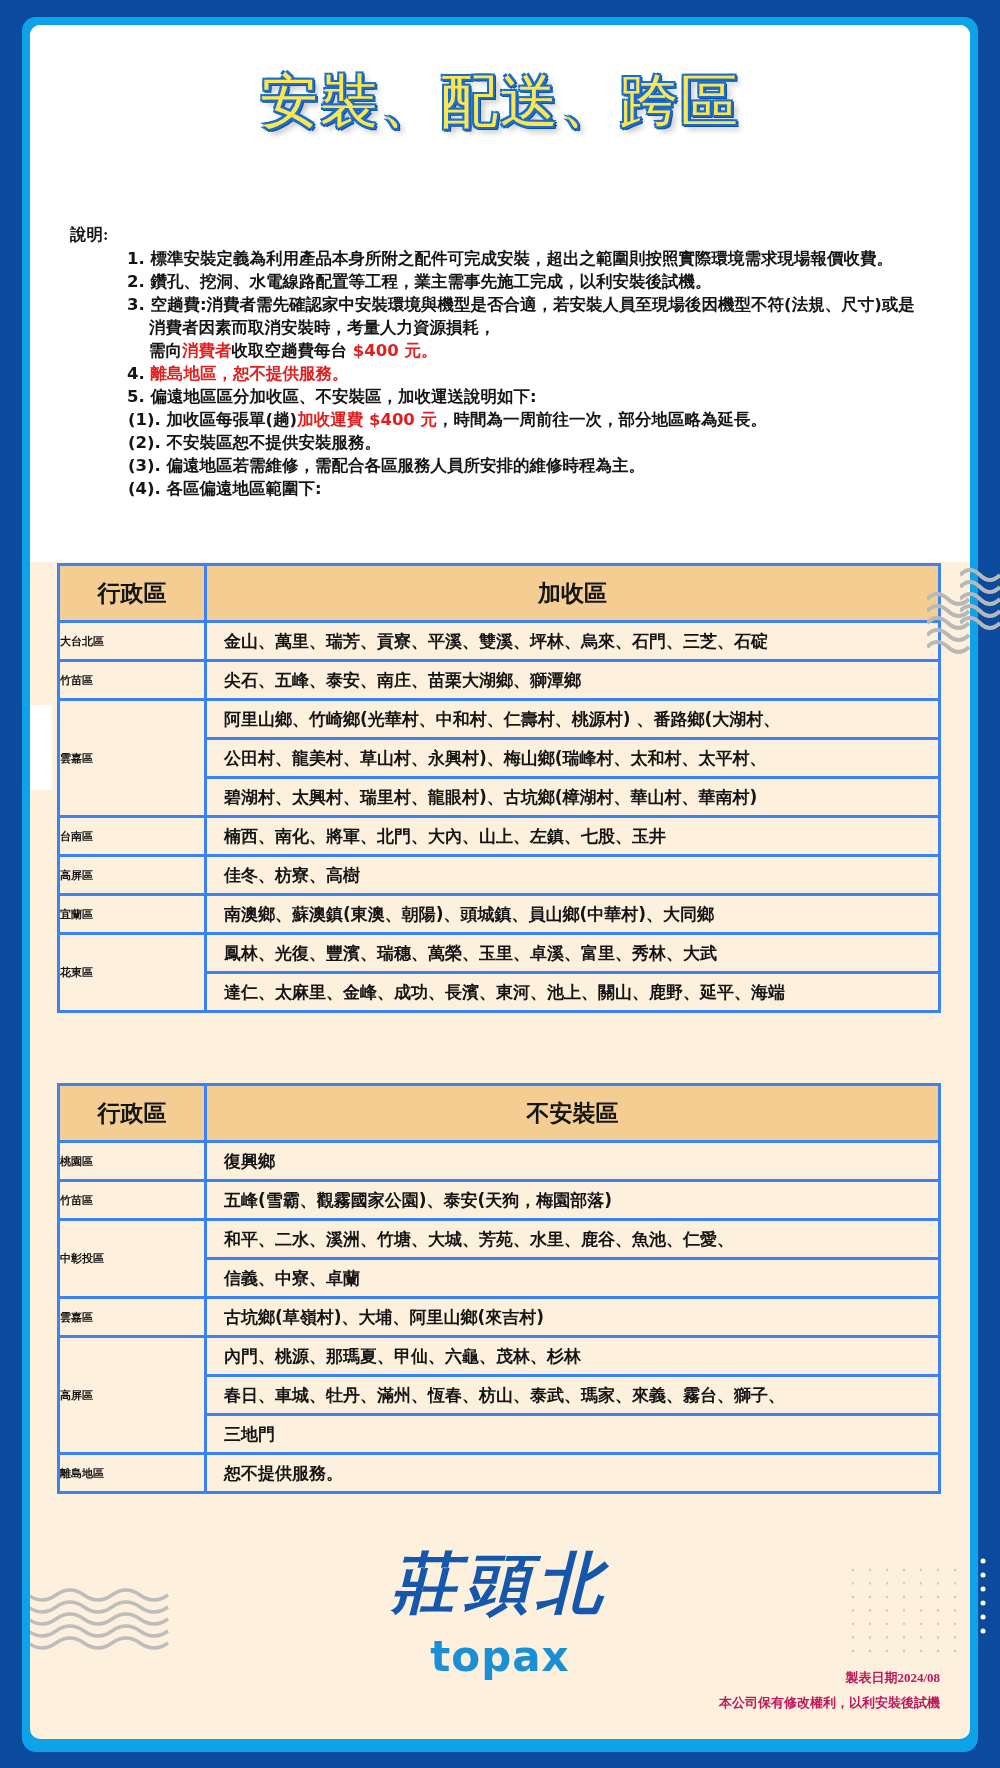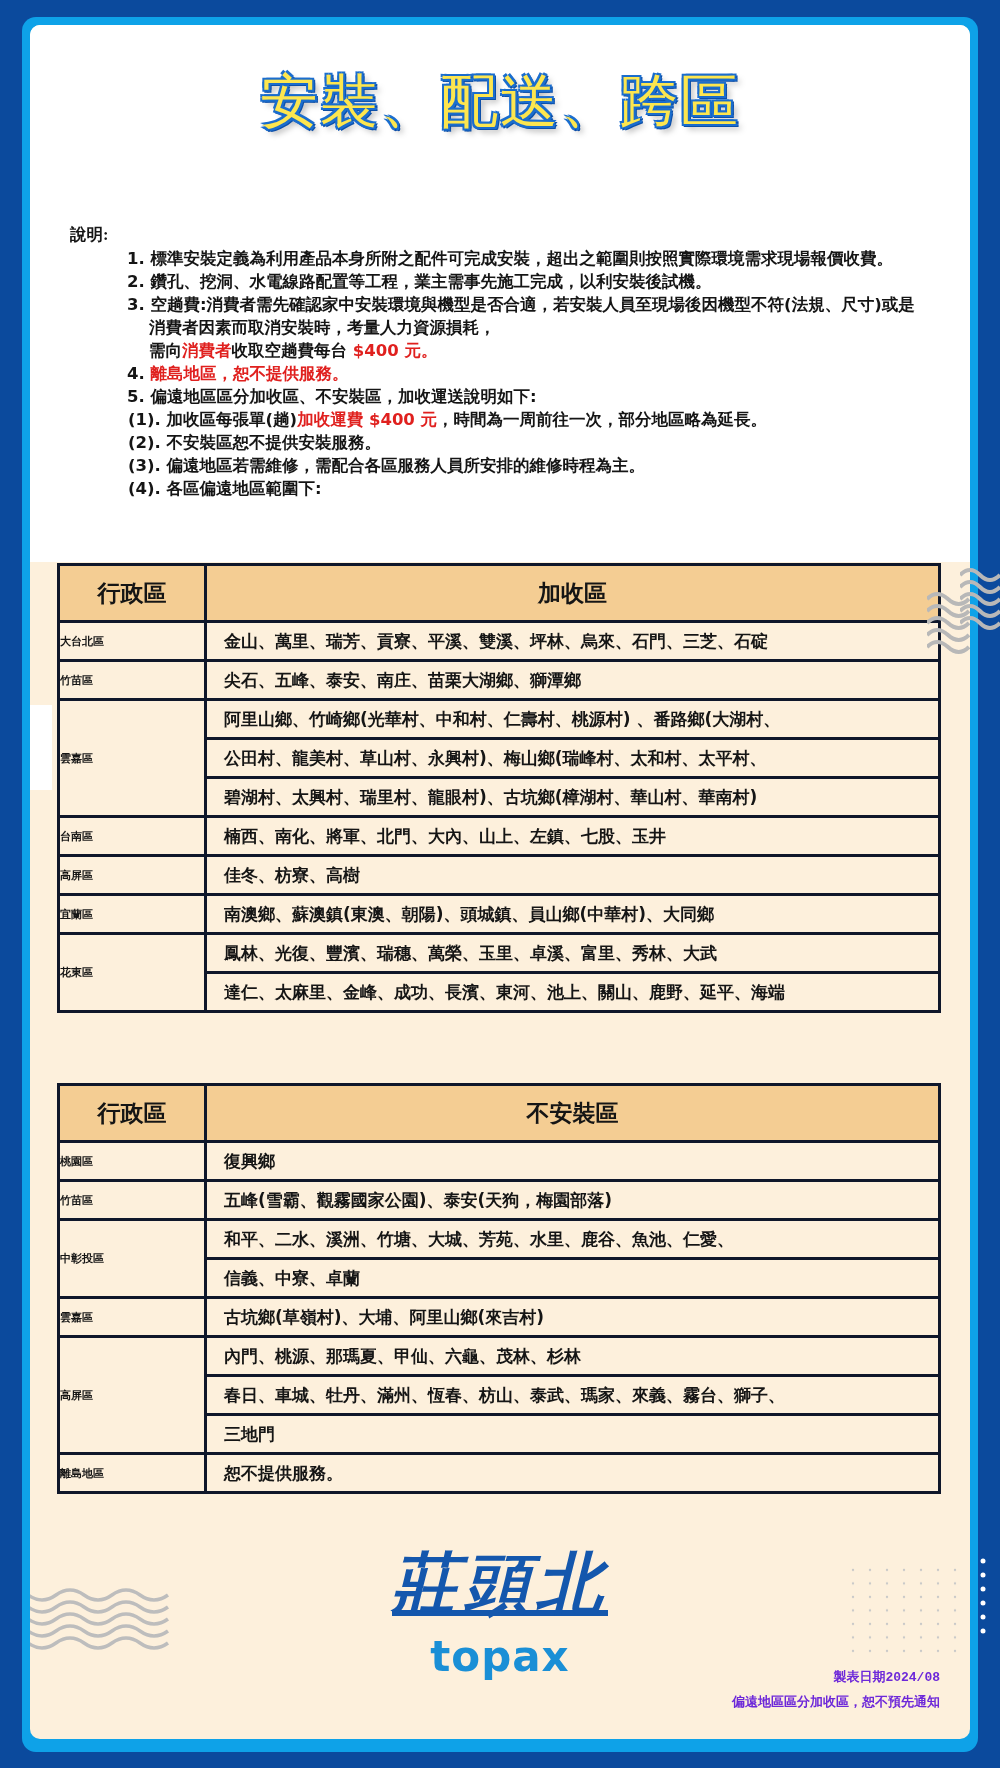"行政區" table.zone td, table.zone th { border: 3px solid #0f172a -> 3px solid #3b82f6 }
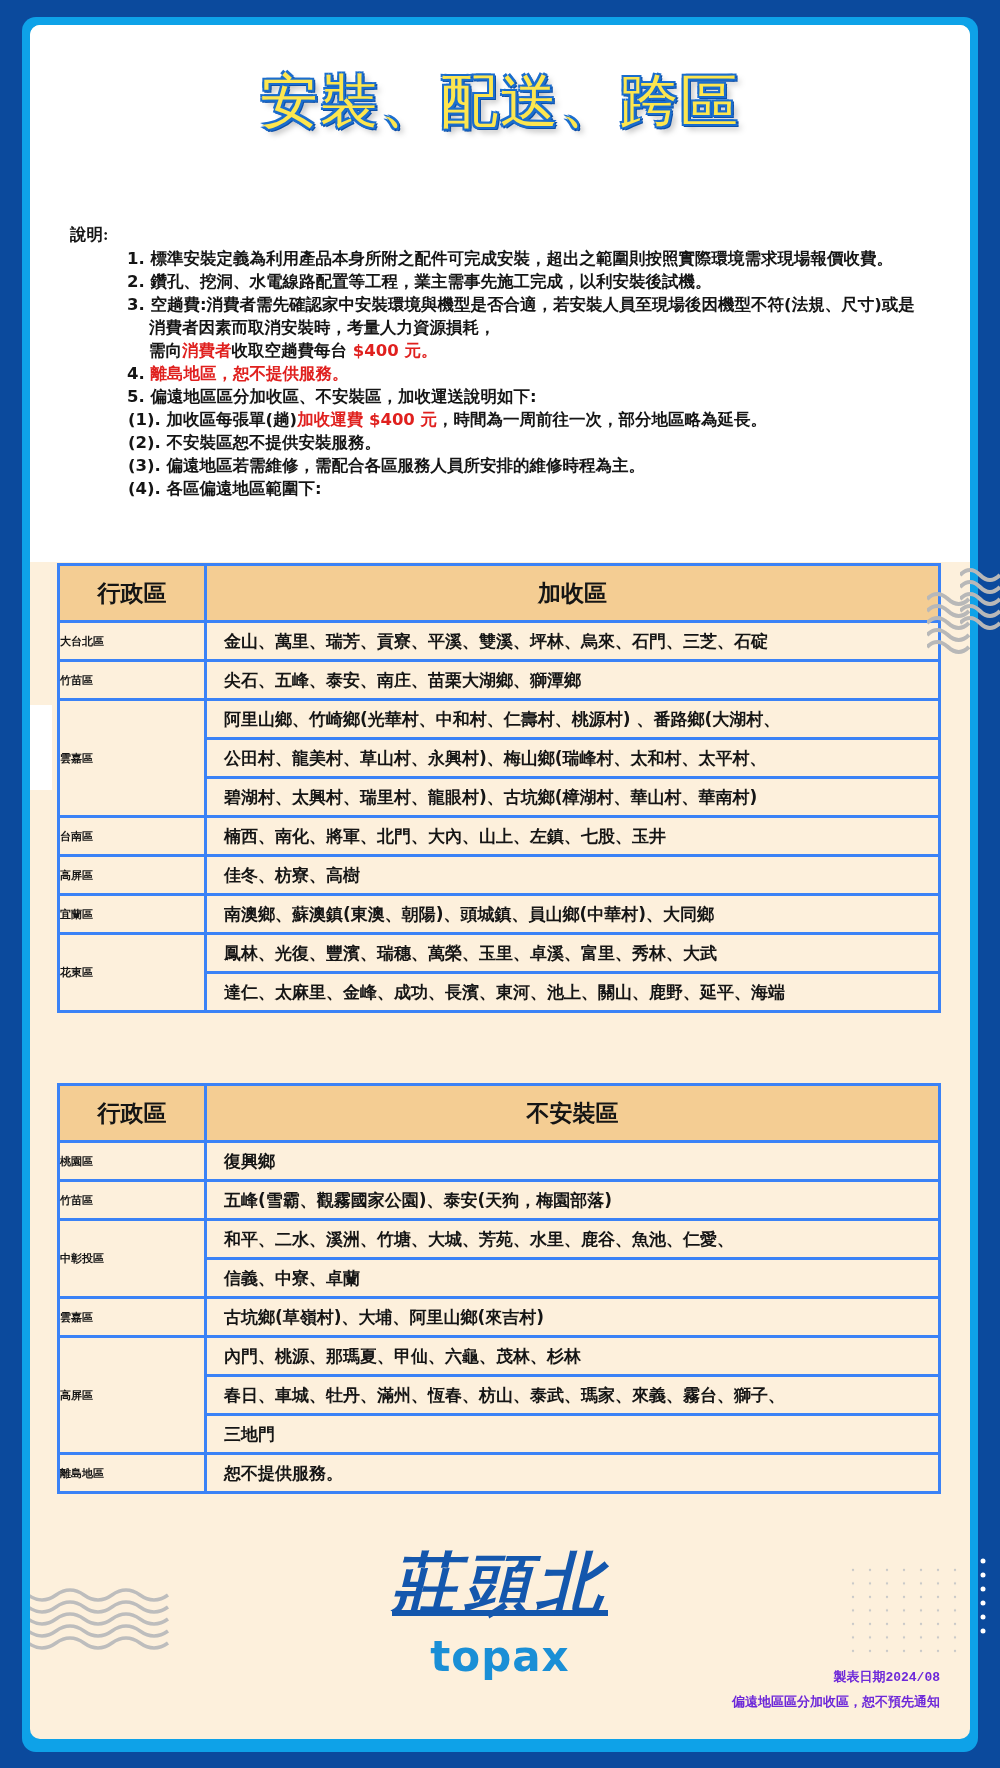"莊頭北" .logo-cn { text-decoration: underline -> none }
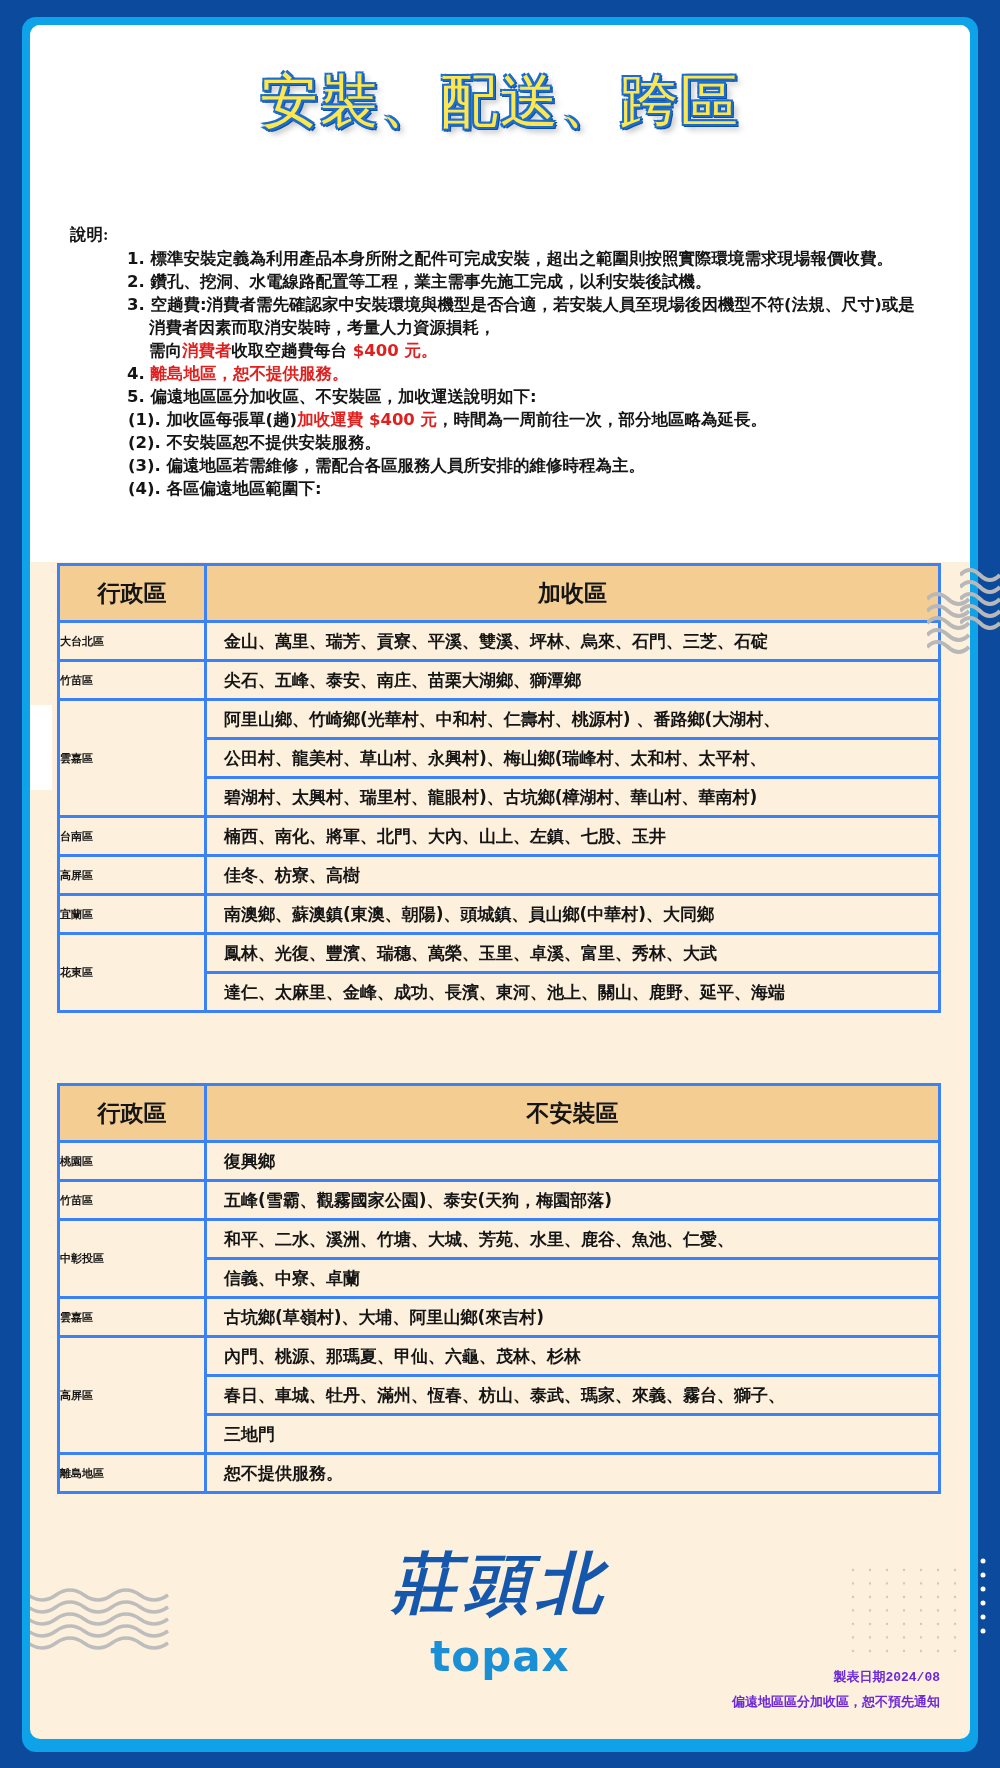"製表日期2024/08" .footer { color: #6d28d9 -> #be185d; font-family: Liberation Mono, monospace -> Liberation Serif, serif }
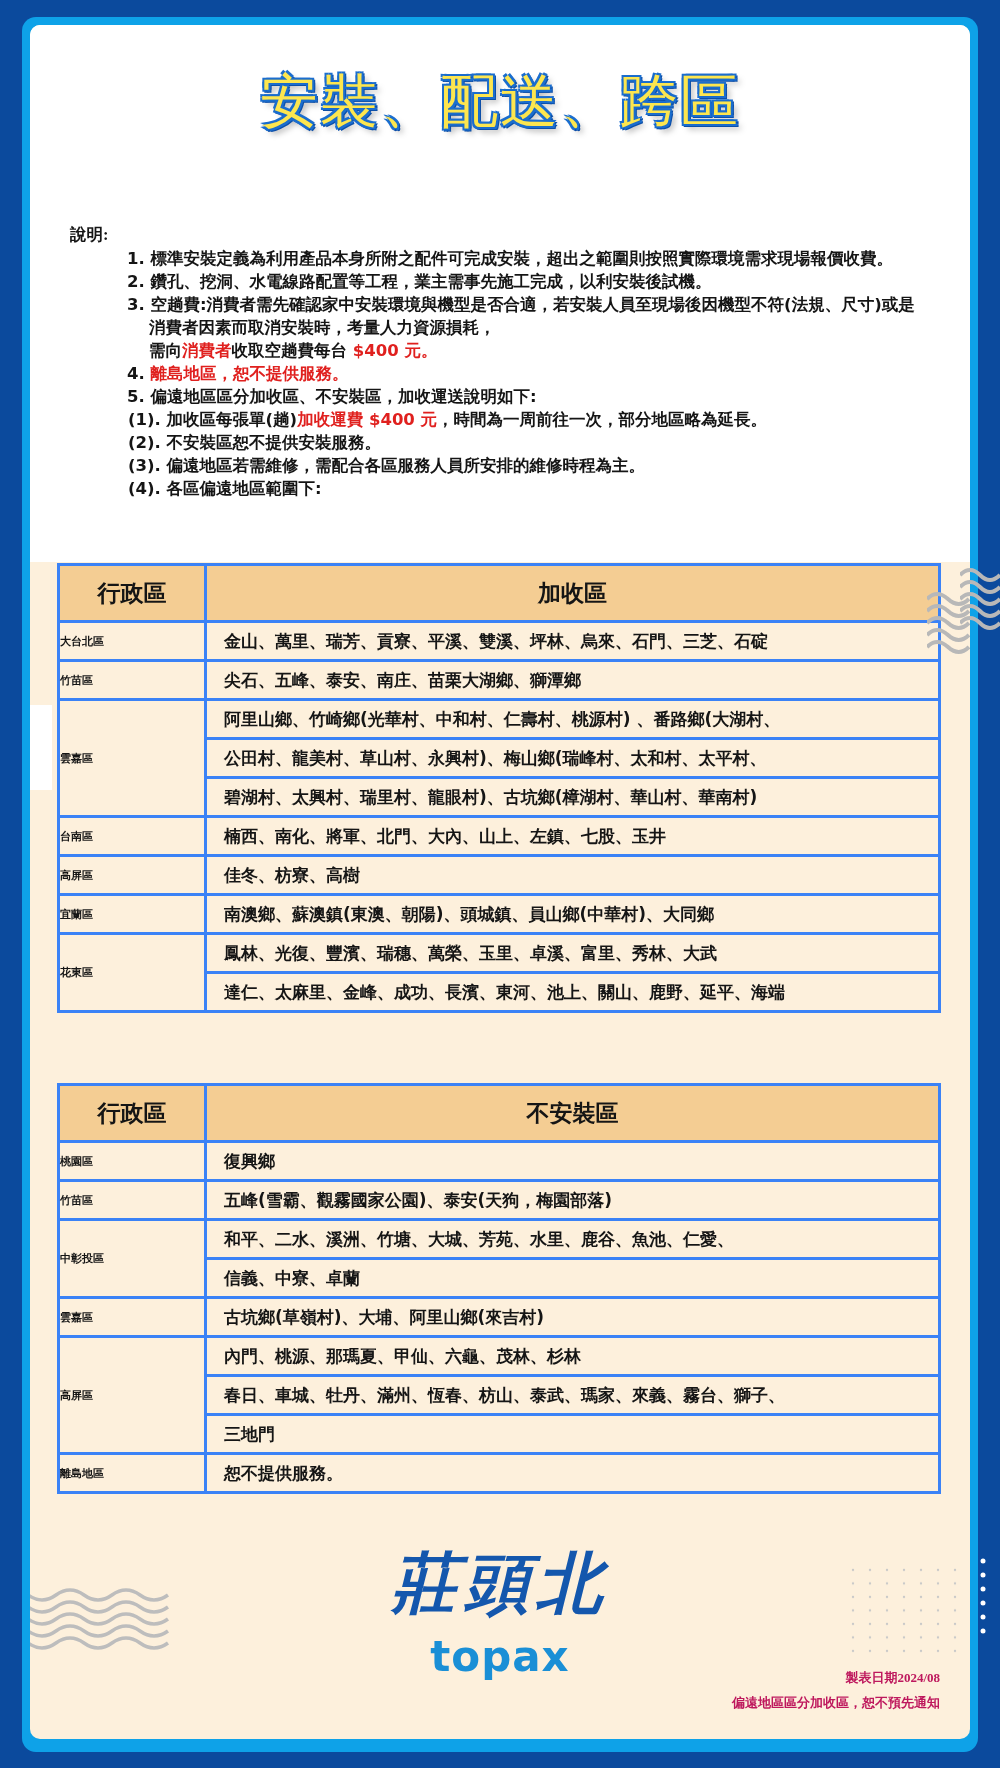"偏遠地區區分加收區，恕不預先通知" div { text: 偏遠地區區分加收區，恕不預先通知 -> 本公司保有修改權利，以利安裝後試機 }
